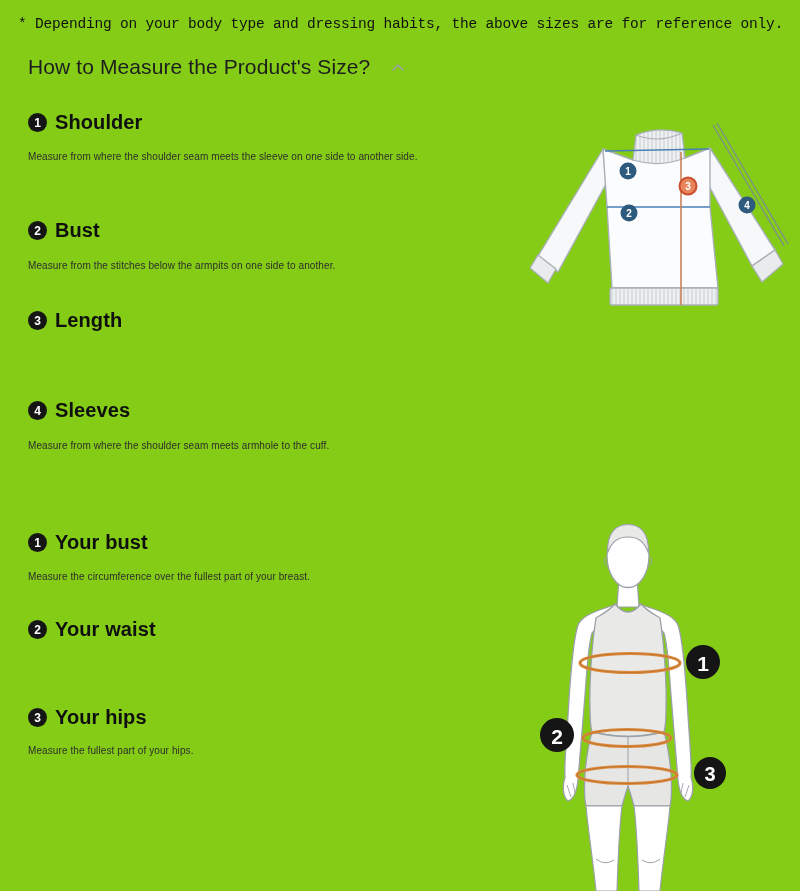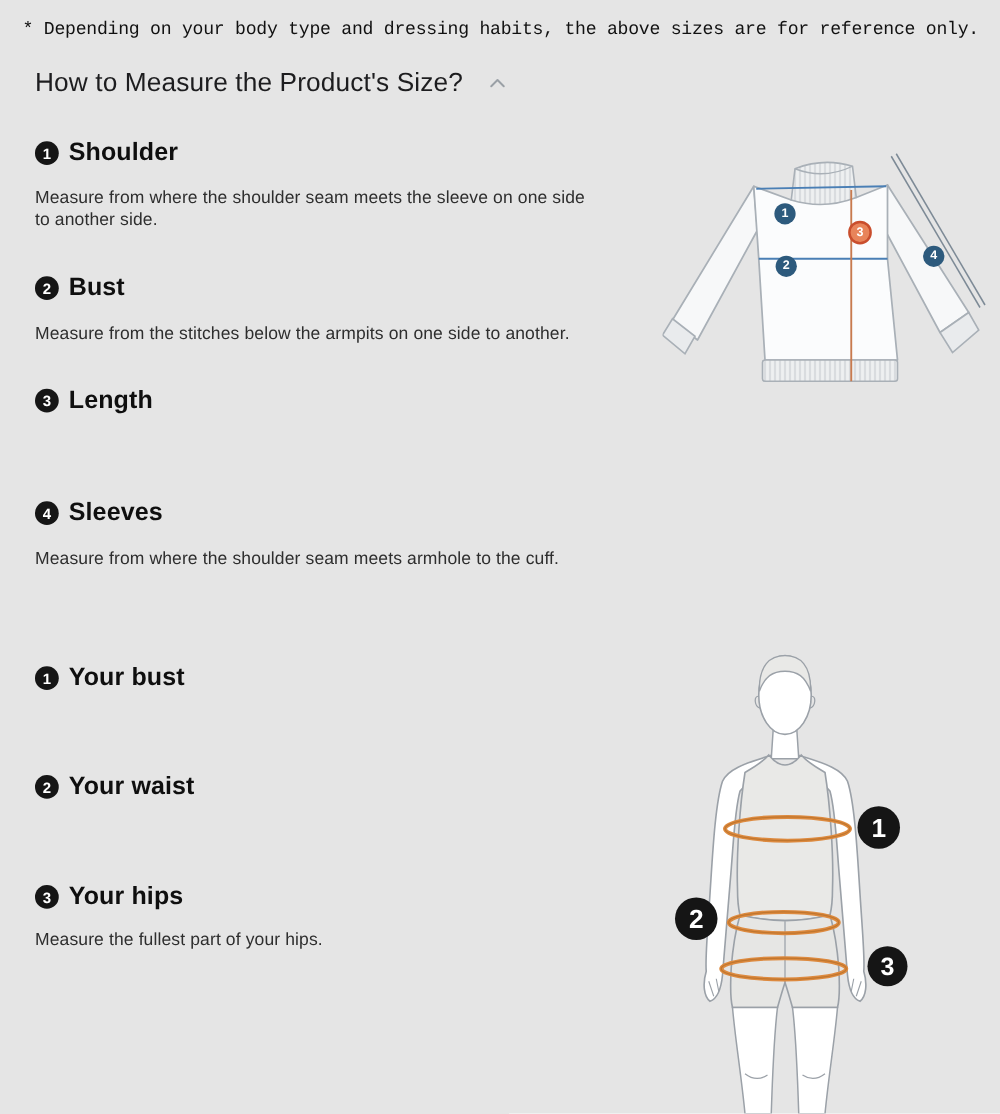"* Depending on your body" .page { background: #e5e5e5 -> #84cc16 }
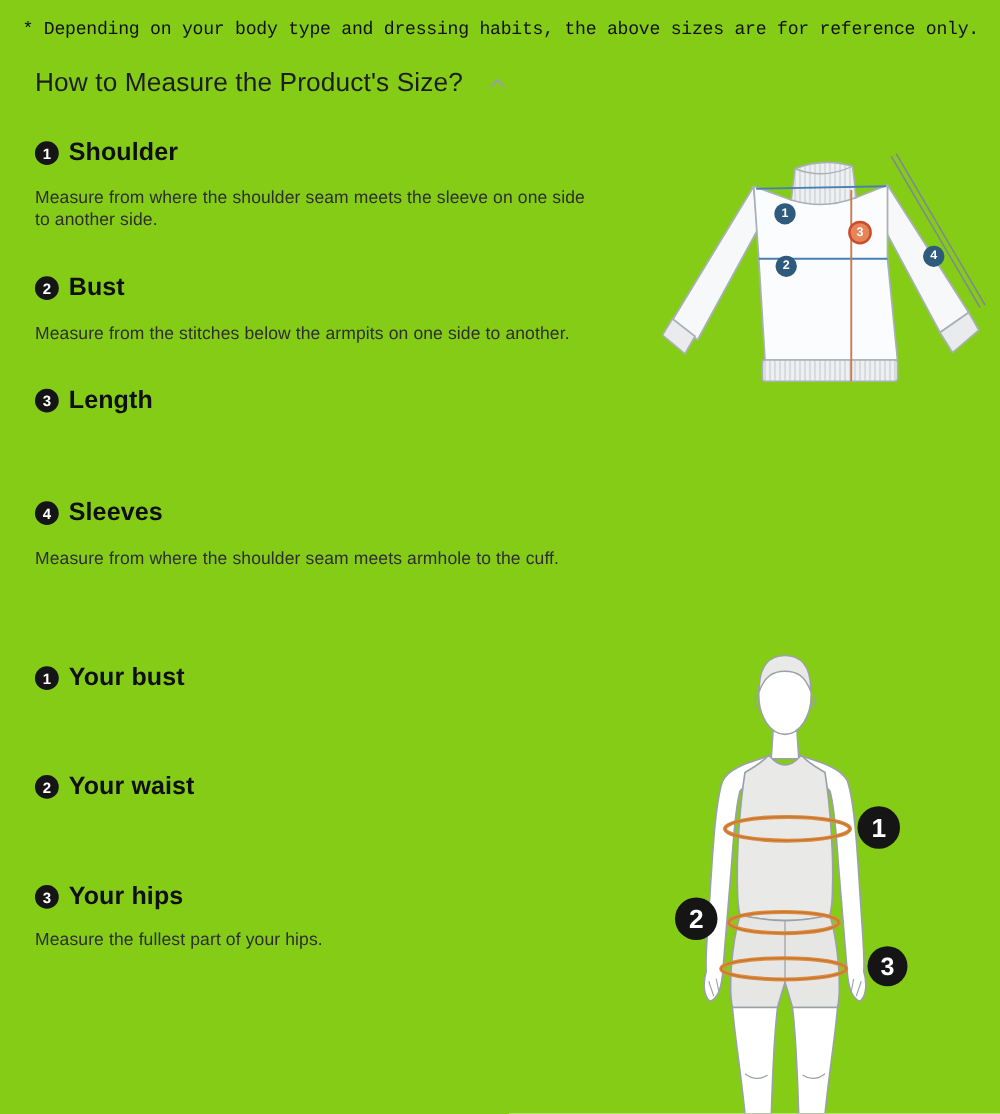"Measure from where the shoulder" .m-desc { font-size: 14px -> 10px }
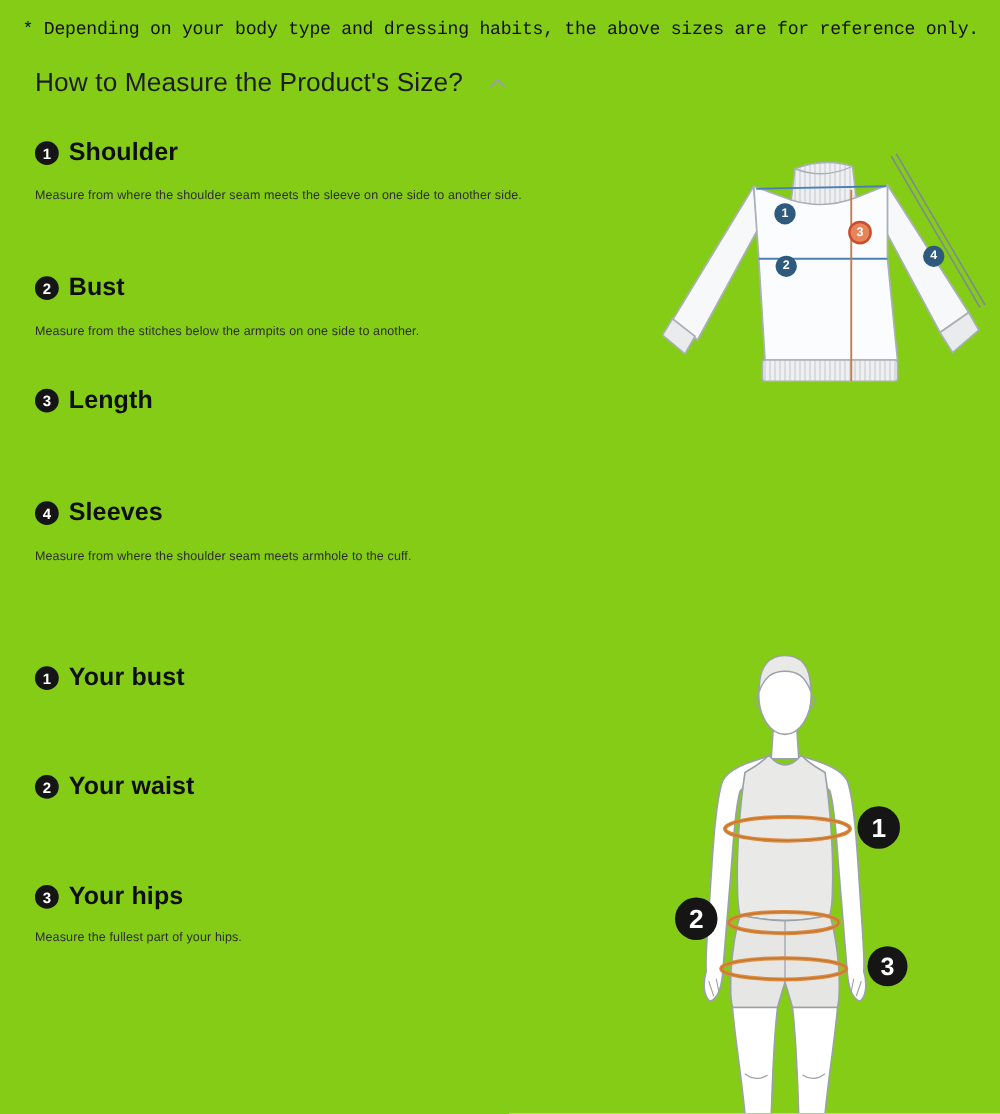"Measure the circumference over the" p.m-desc { html: none -> <p>Measure the circumference over the fullest part of your breast.</p> }
